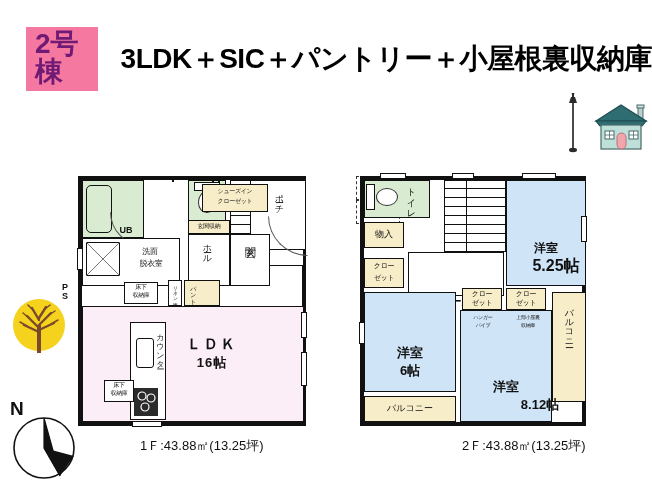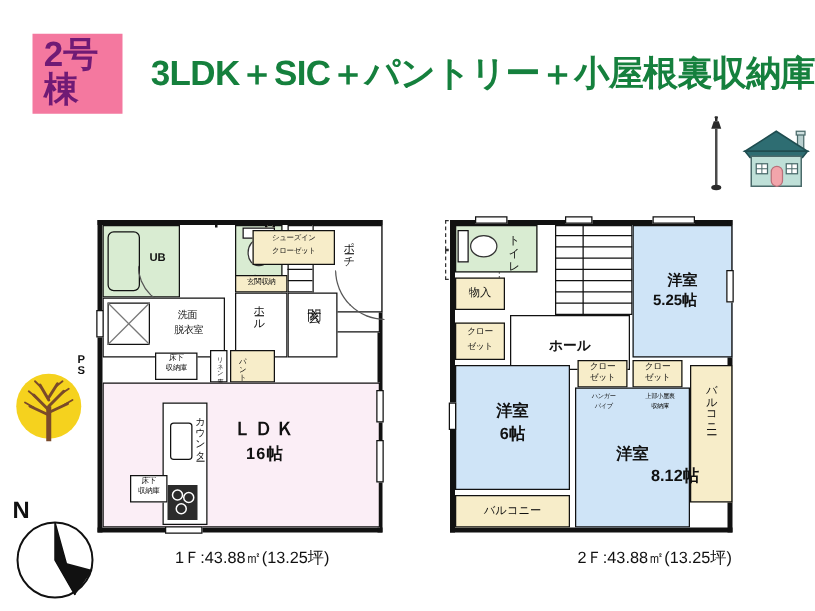"3LDK＋SIC＋パントリー＋小屋根裏収納庫" #plan-type { color: #15803d -> #000000 }
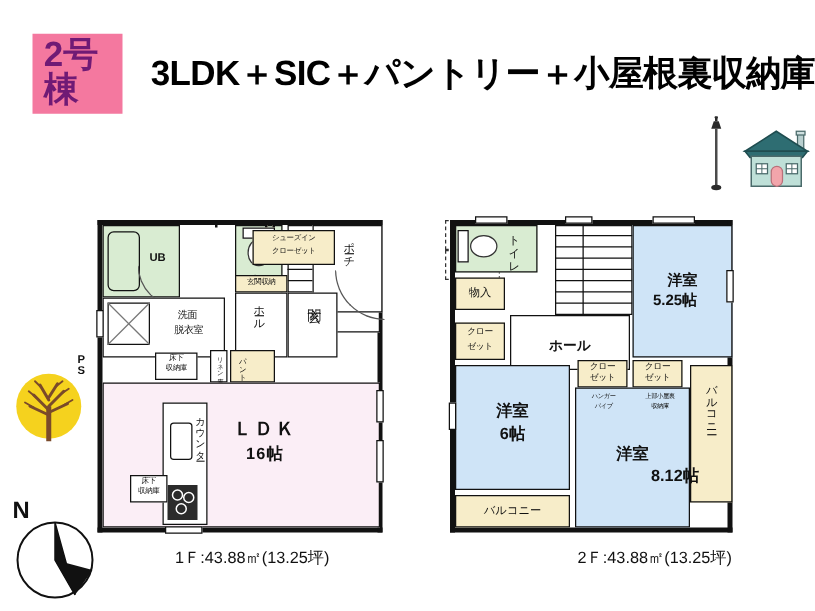"UB" .md { margin-top: none -> 24px }
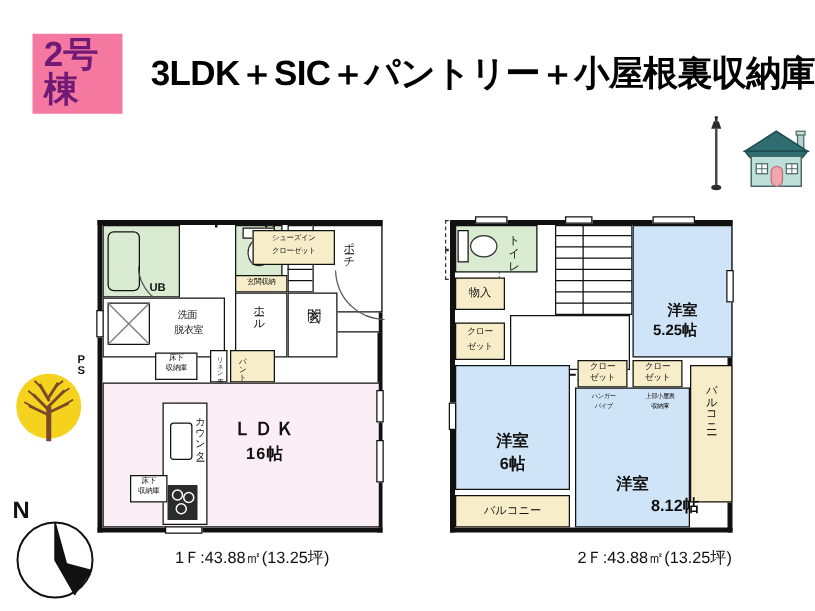"5.25帖" div.lbl { font-size: 12px -> 16px; left: 144px -> 160px }
